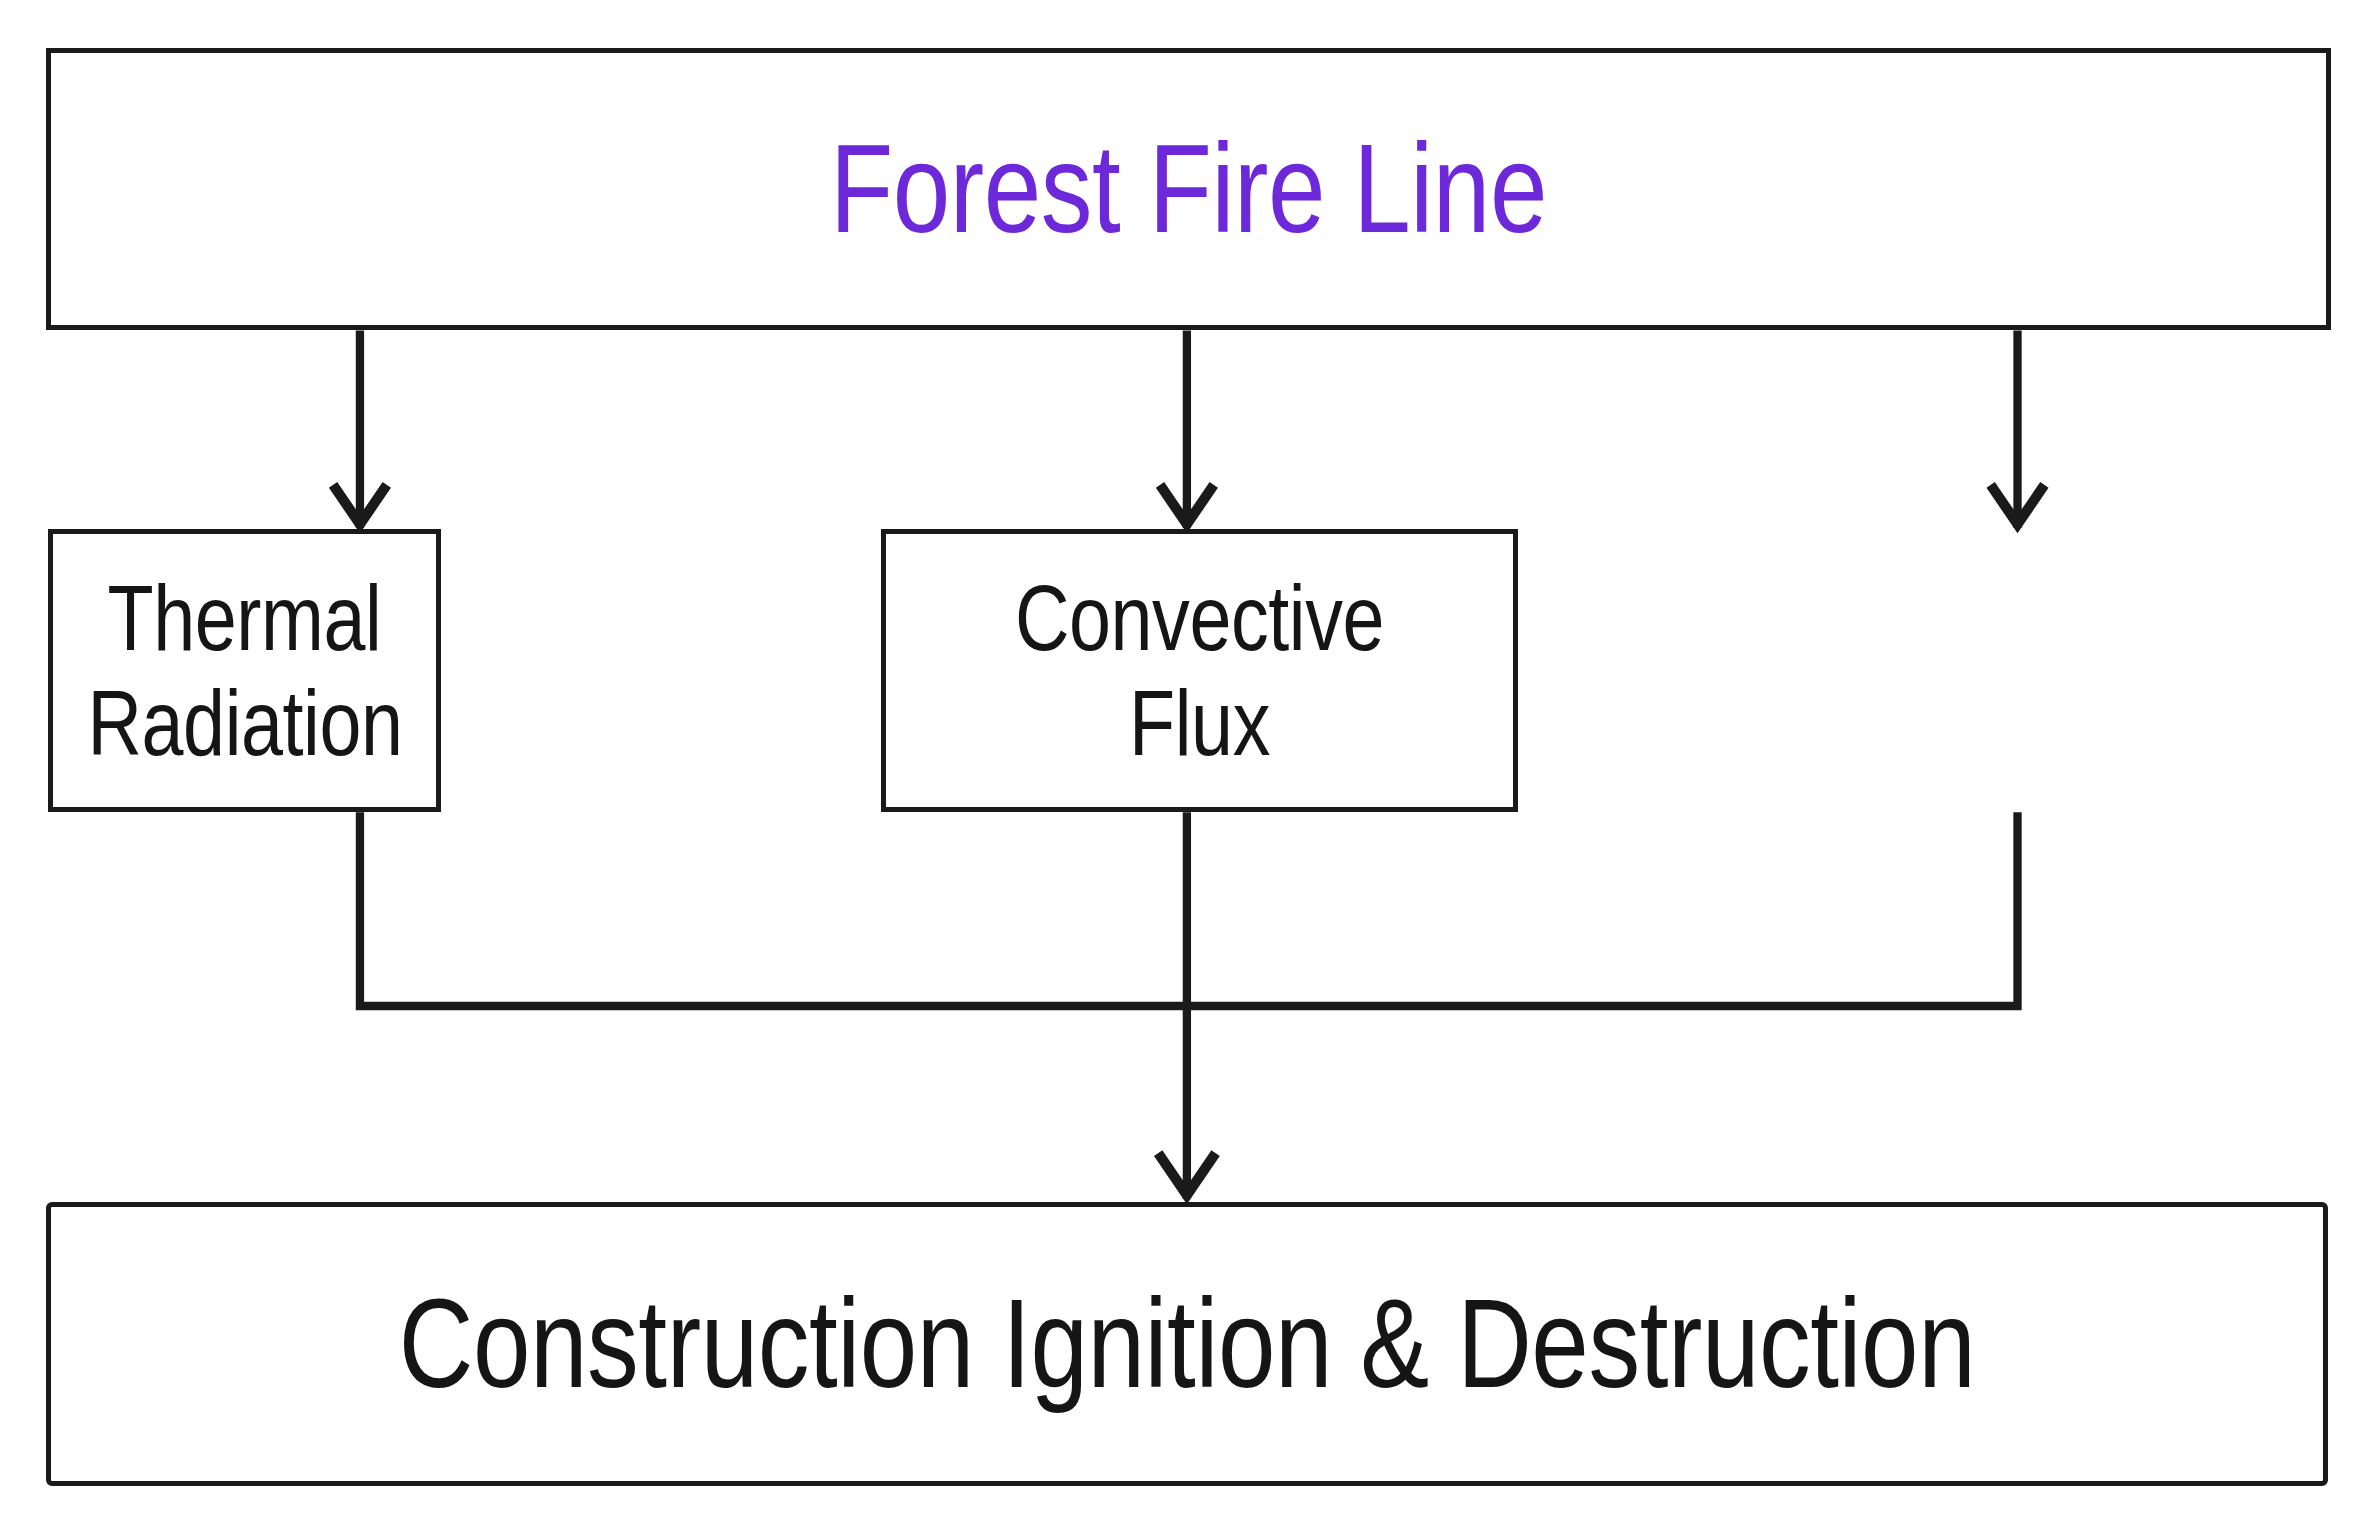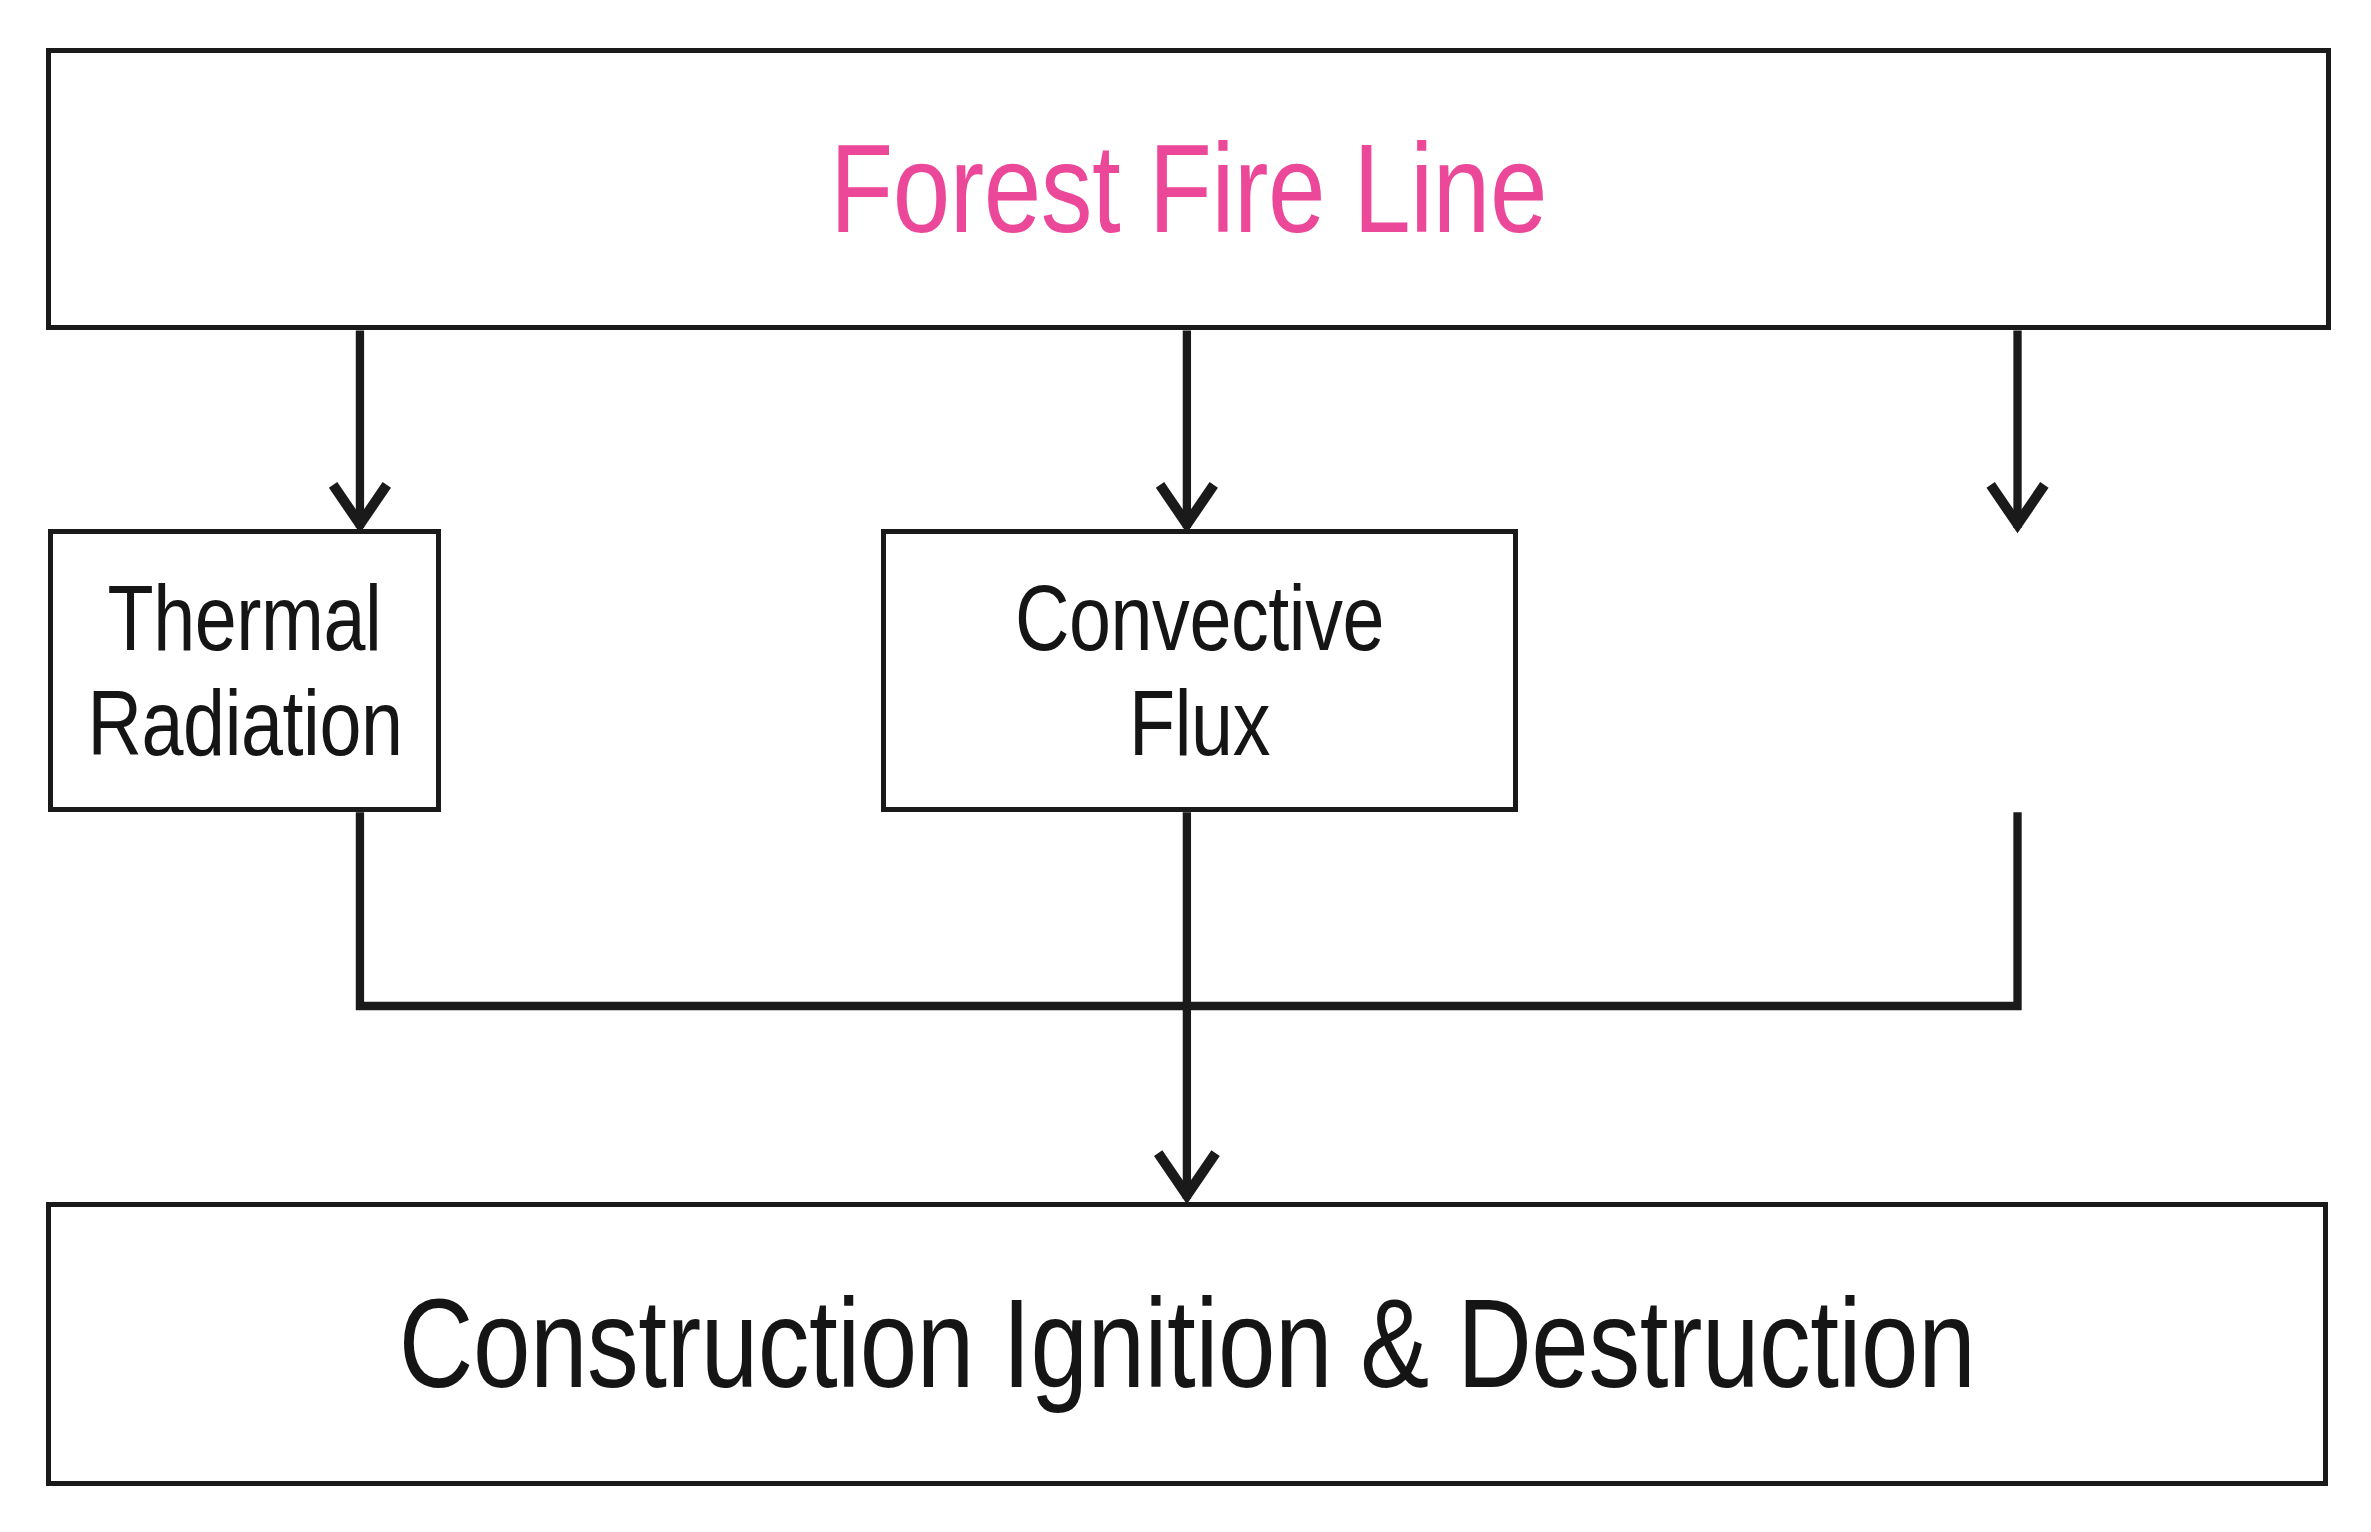"Forest Fire Line" div.node { color: #ec4899 -> #6d28d9 }
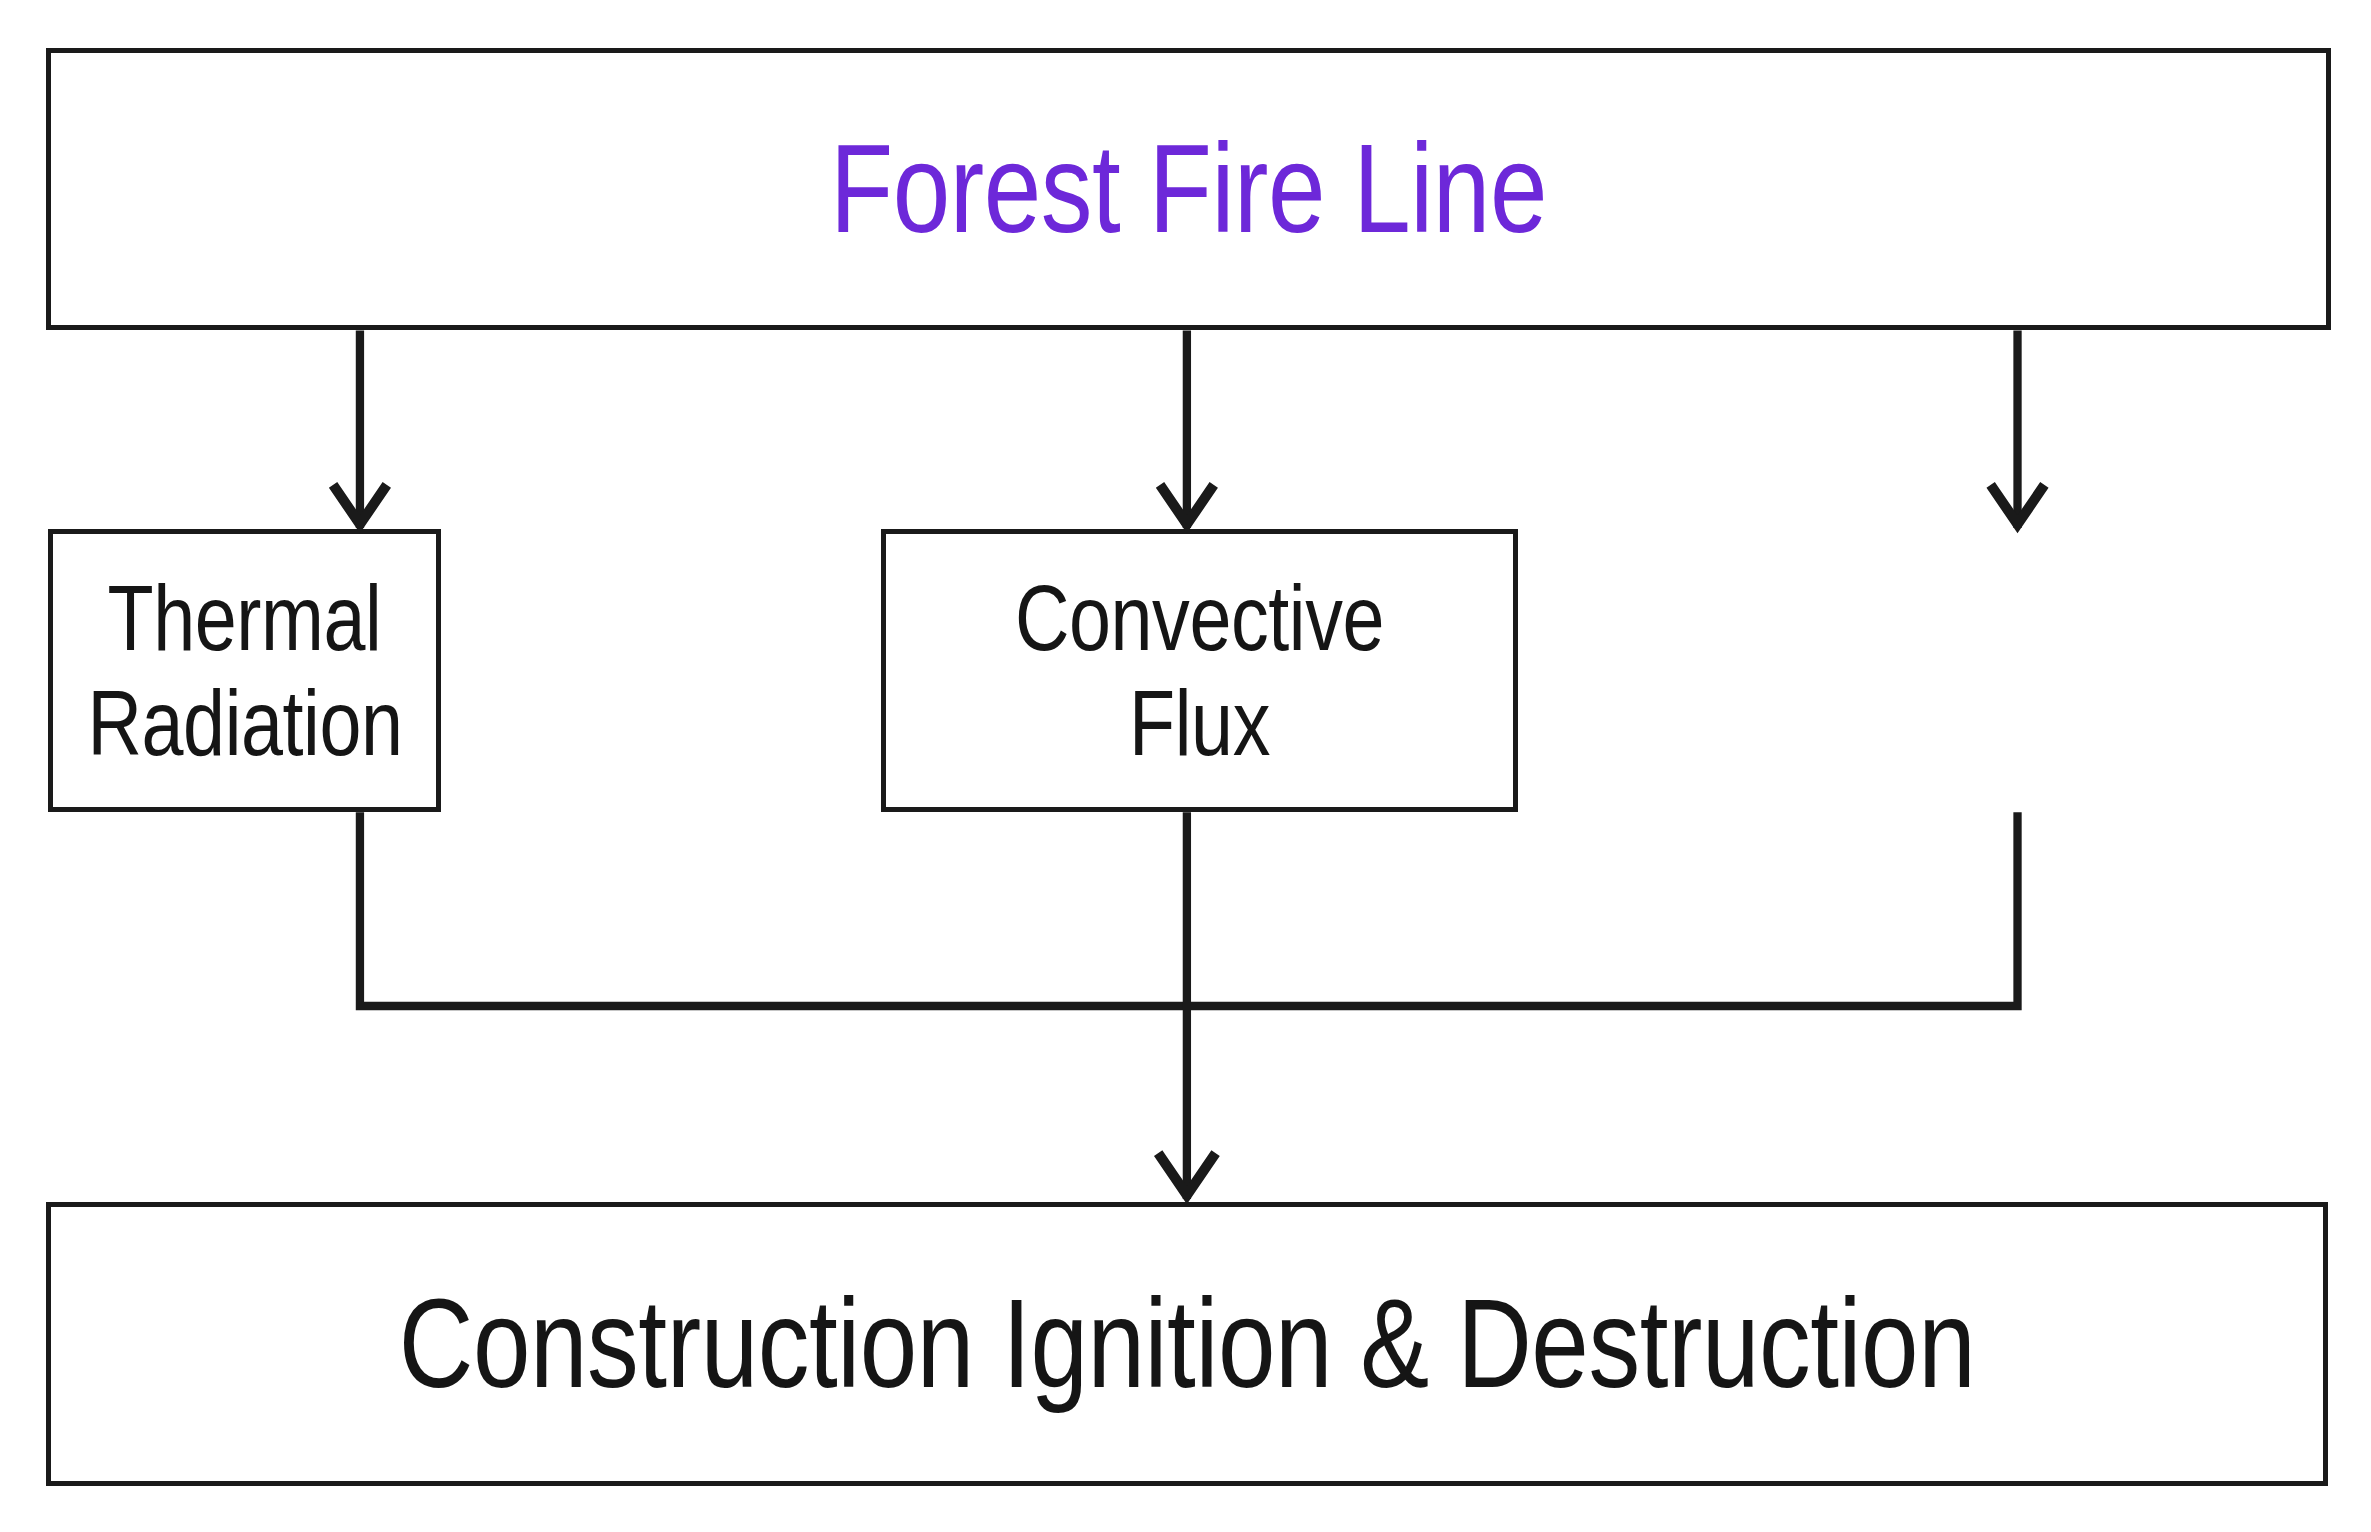"Construction Ignition & Destruction" #node-outcome { border-radius: none -> 6px }
